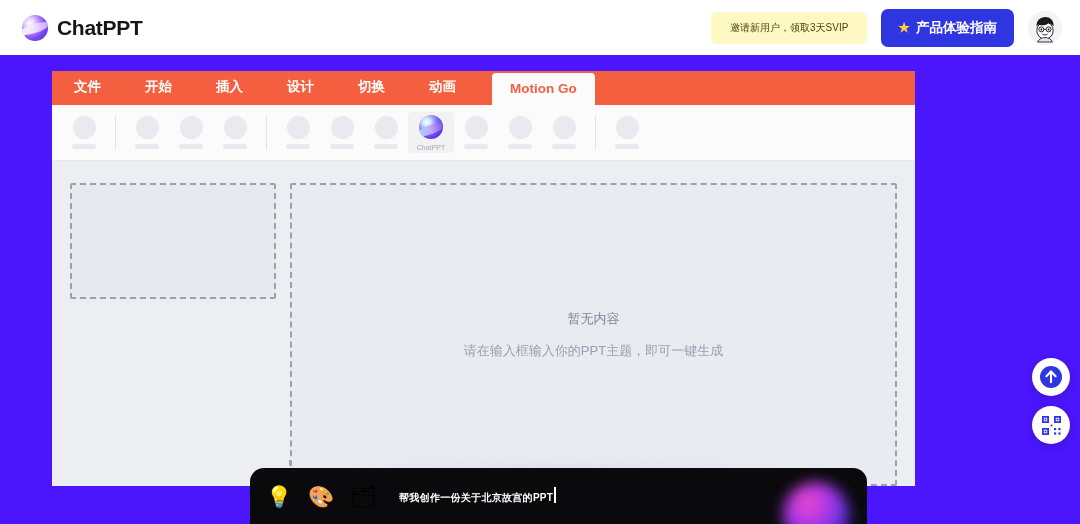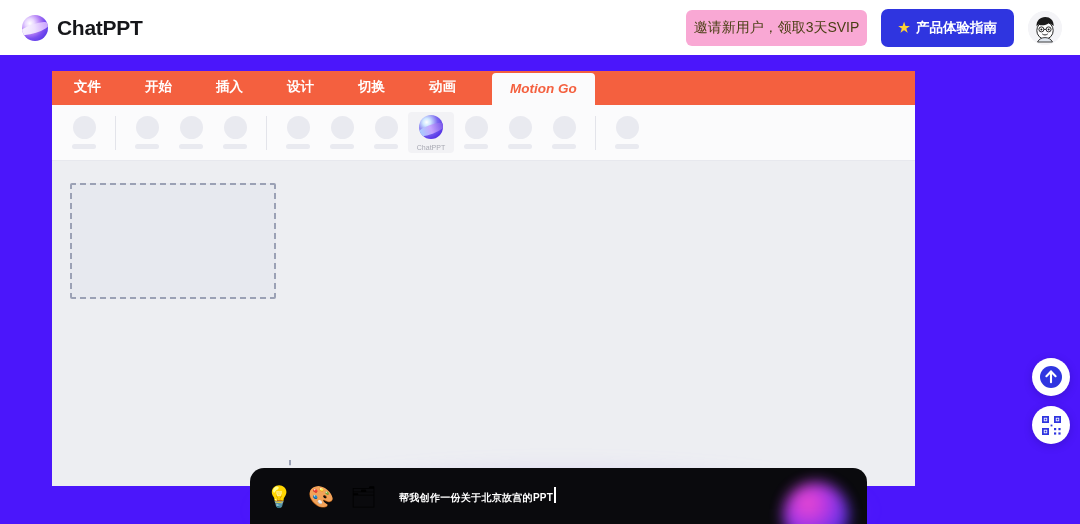"邀请新用户，领取3天SVIP" .btn-invite { background: #f9a8d4 -> #fef9c3; font-size: 14px -> 10px; padding: 9px 8px -> 9px 19px }
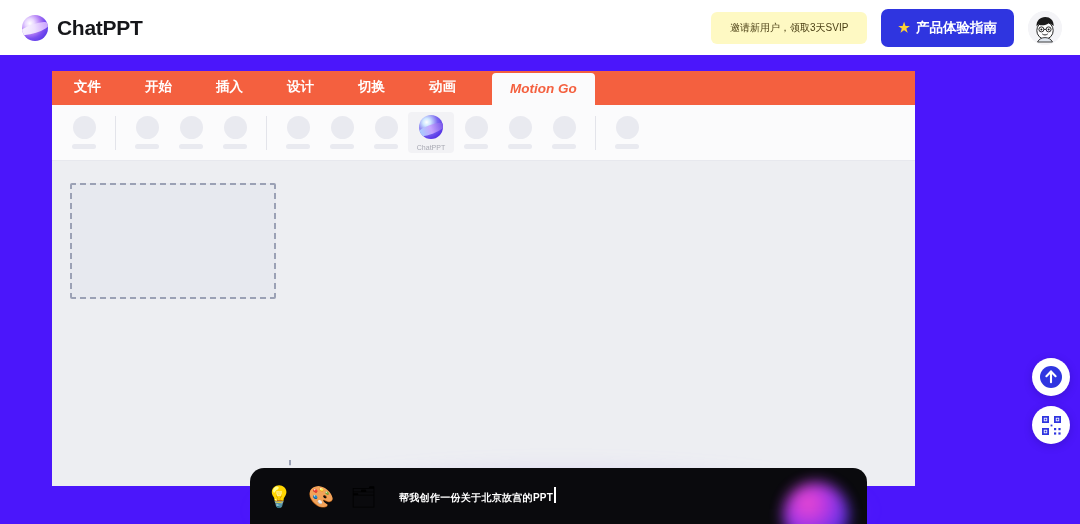"Motion Go" .ribbon-tab.active { font-style: italic -> none }
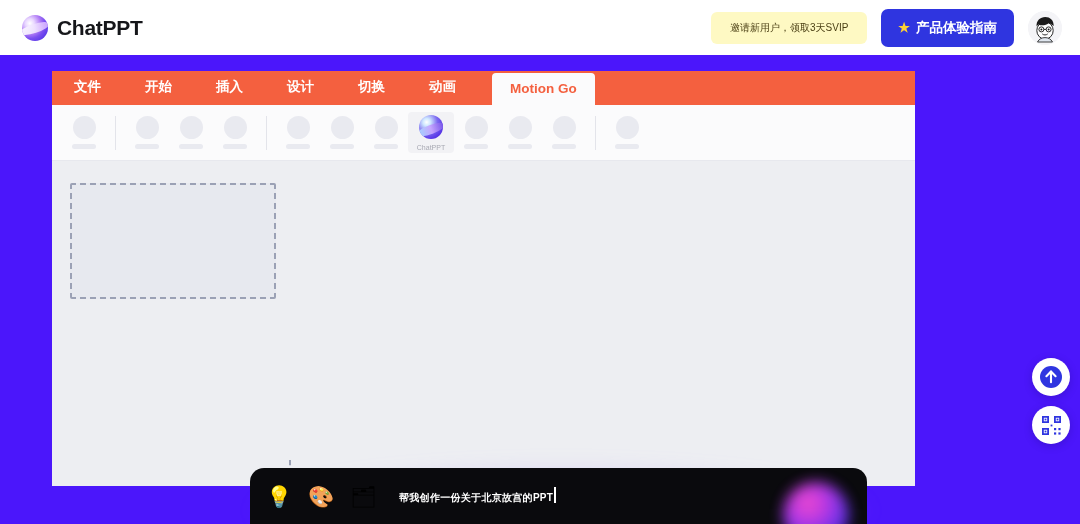"暂无内容" div.slide-canvas { html: none -> <div> <div>暂无内容</div> <div>请在输入框输入你的PPT主题，即可一键生成</div> </div> }
